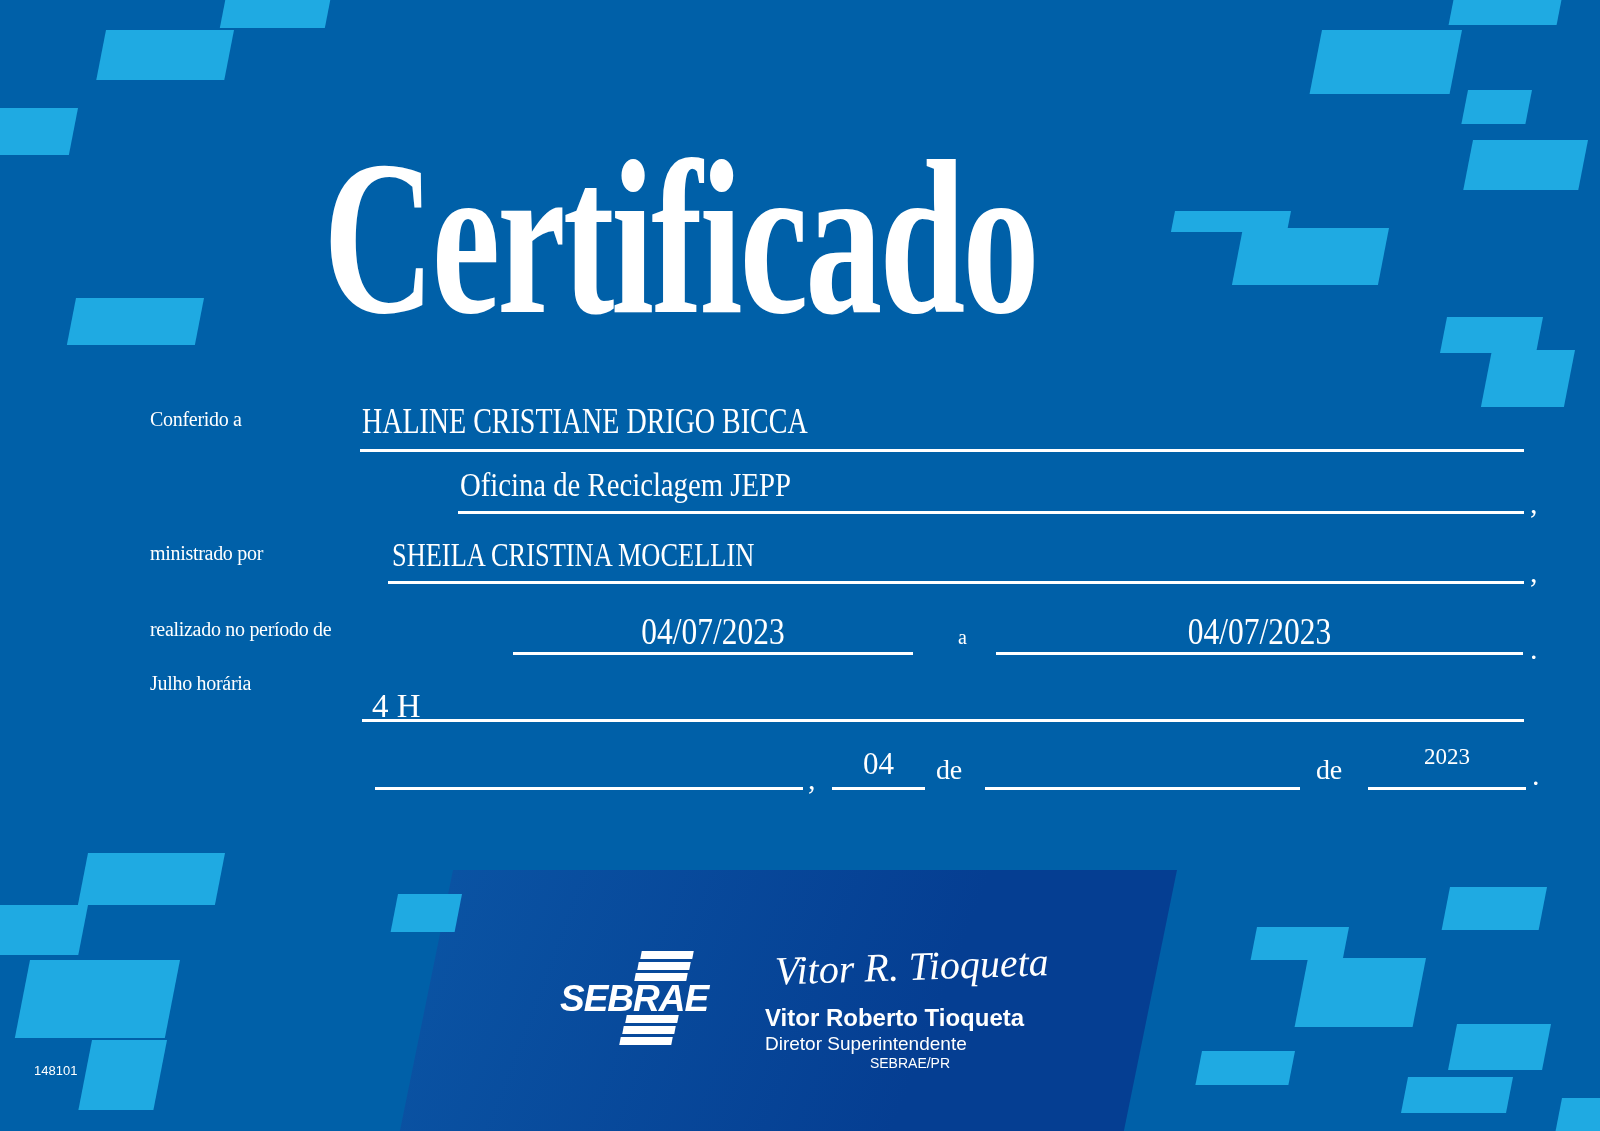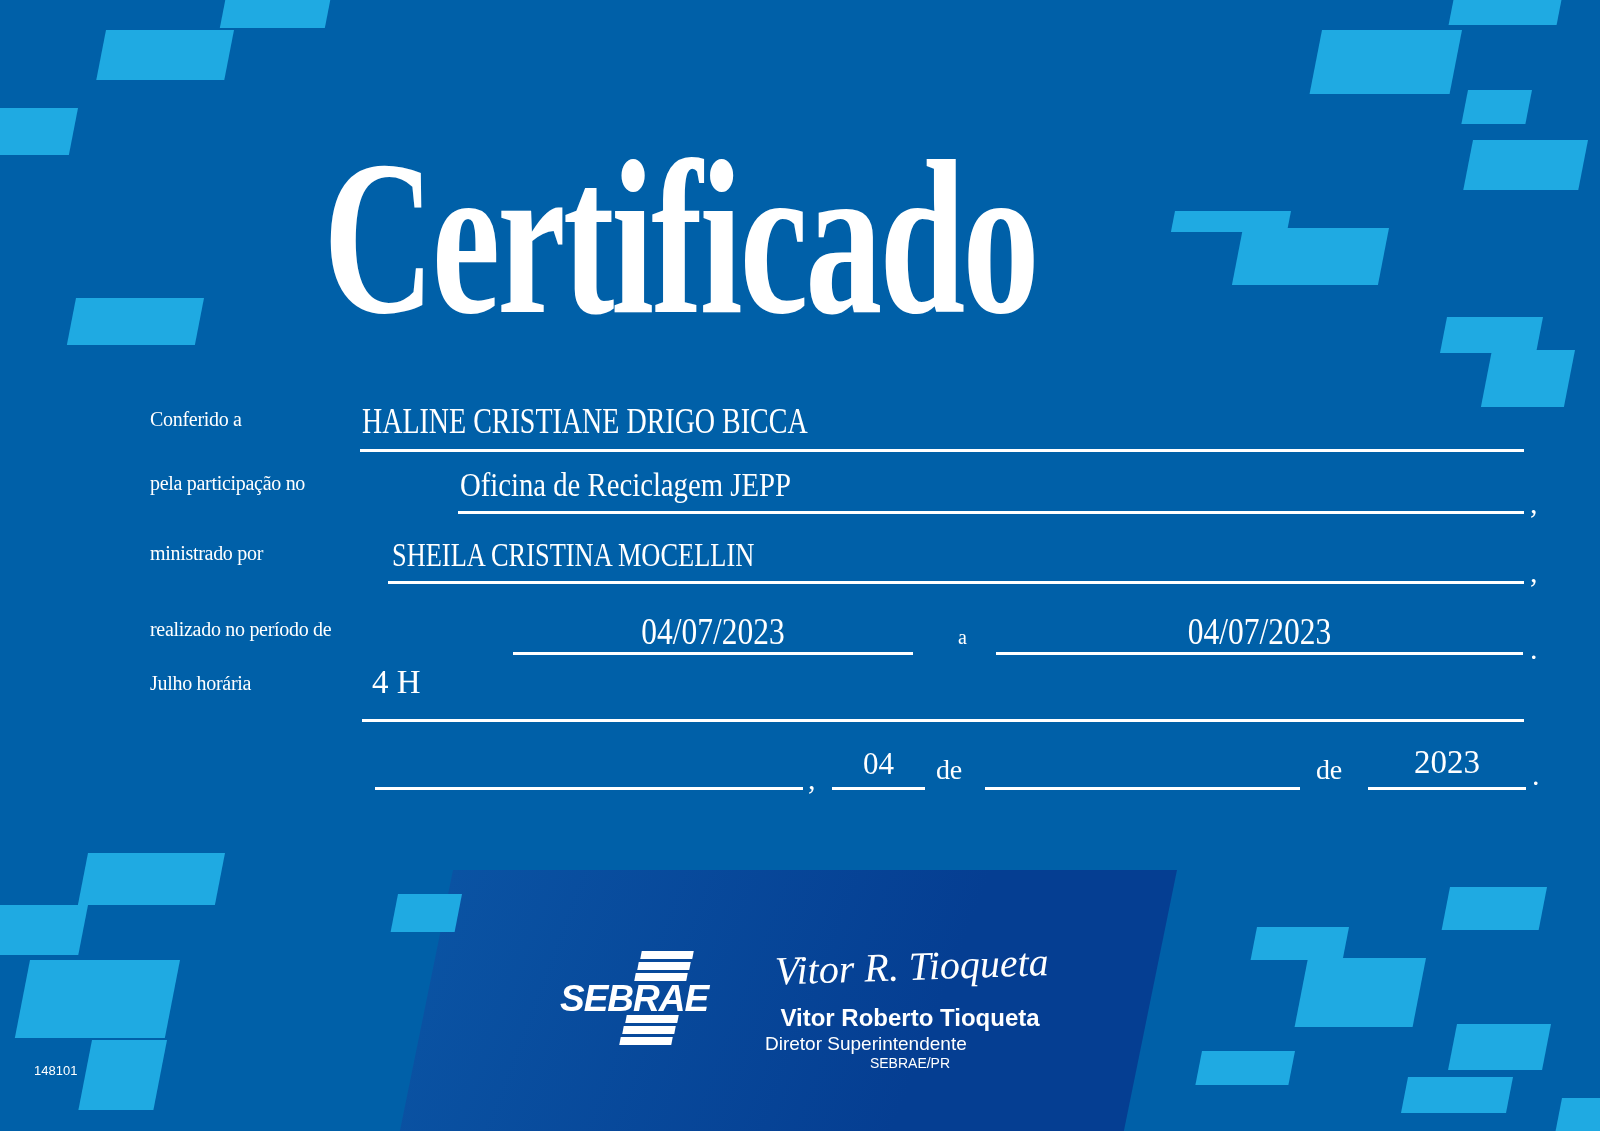"pela participação no" span.lbl { html: <span>pela participação no</span> -> none }
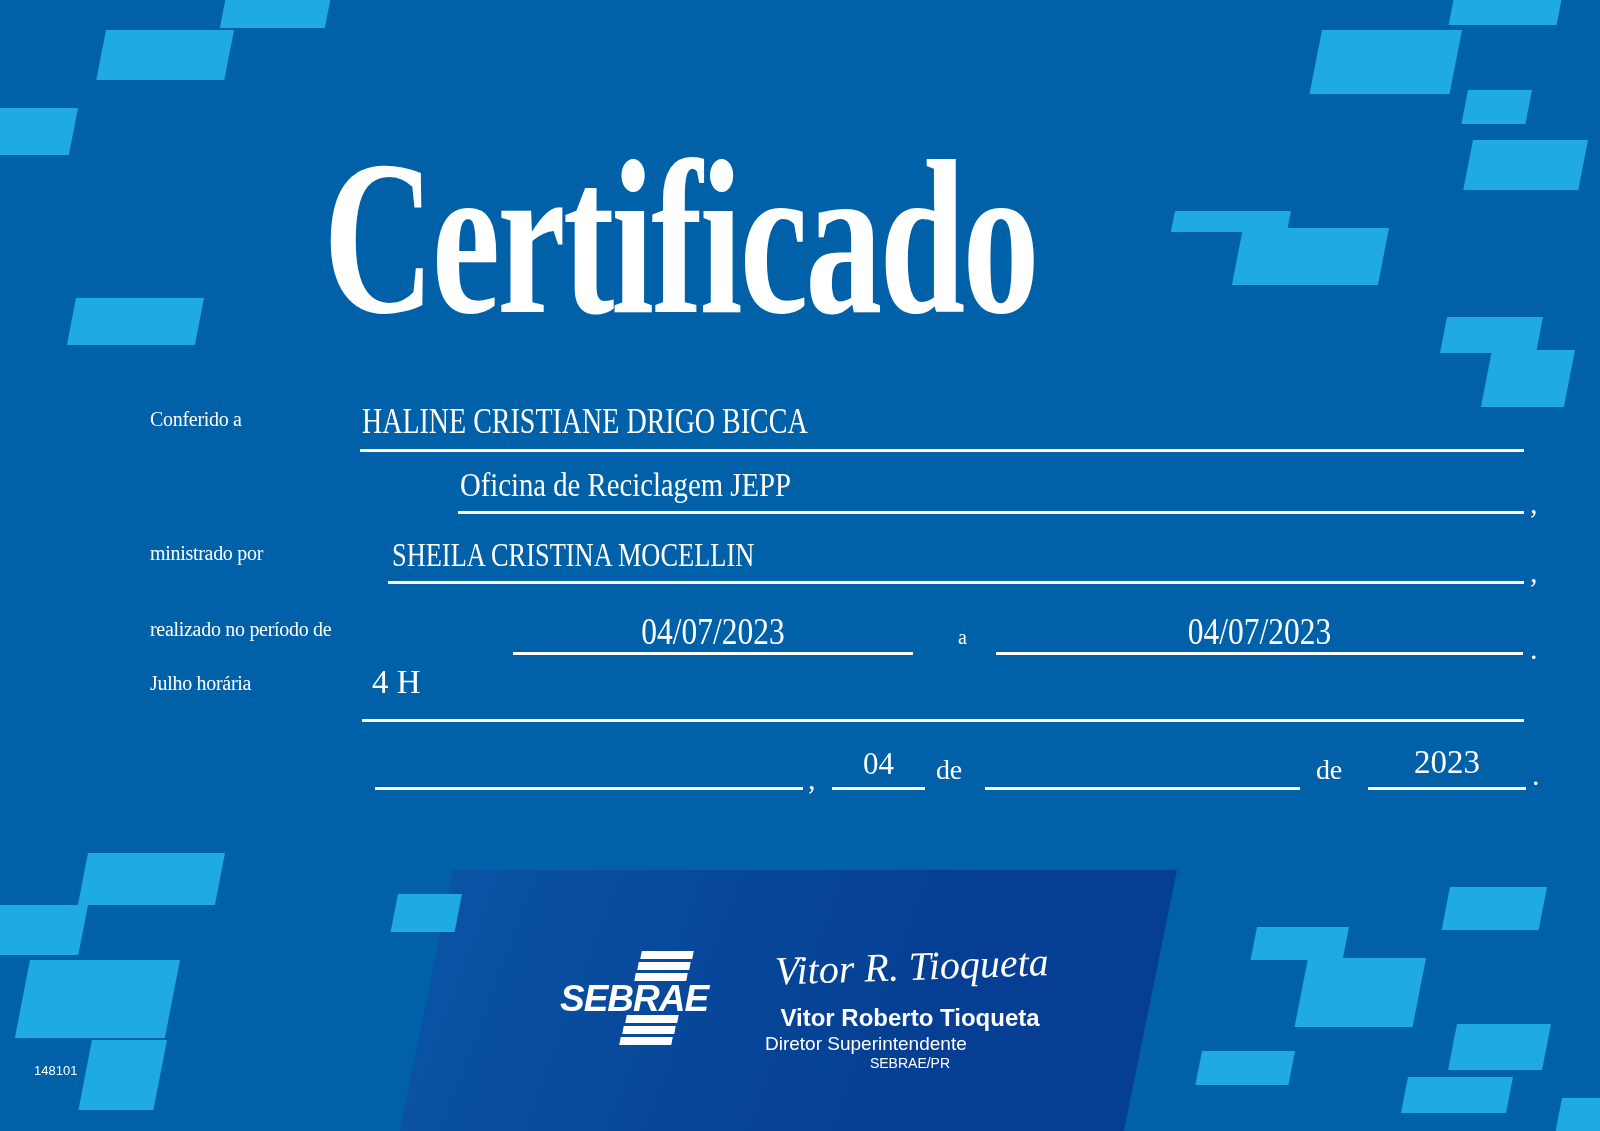"4 H" span.val { top: 664px -> 688px }
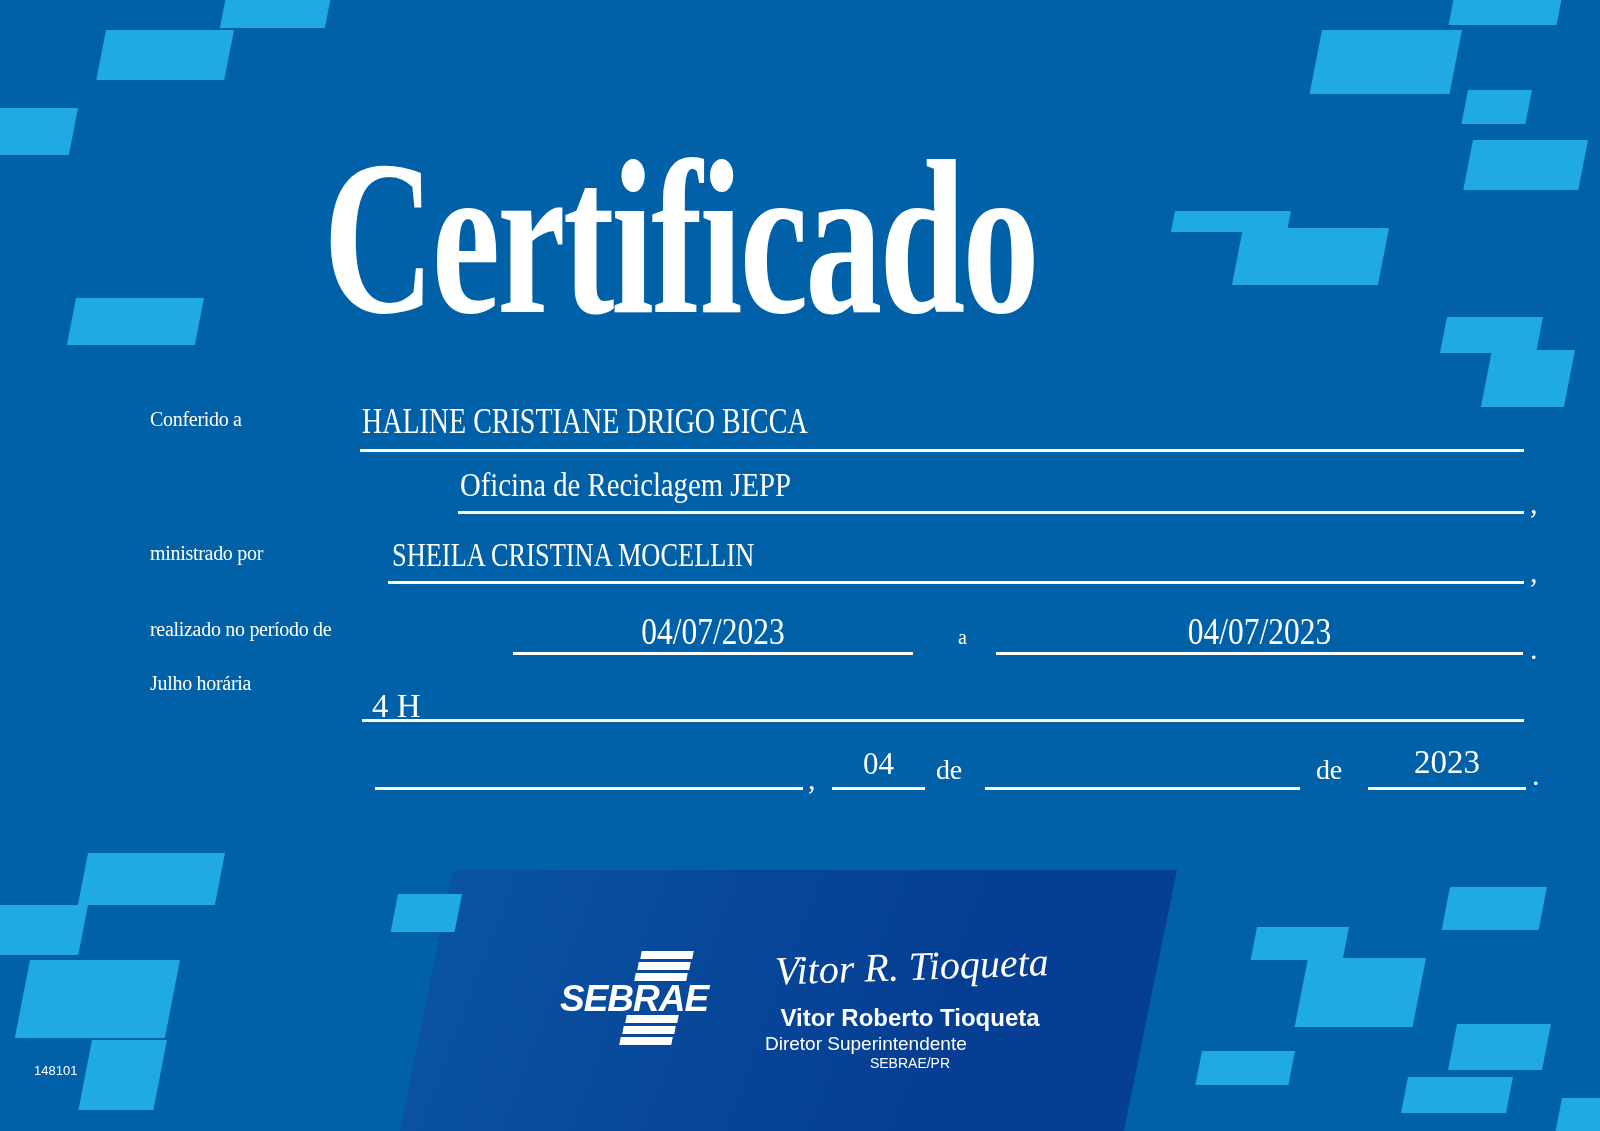"2023" span.val { font-size: 33px -> 23px }
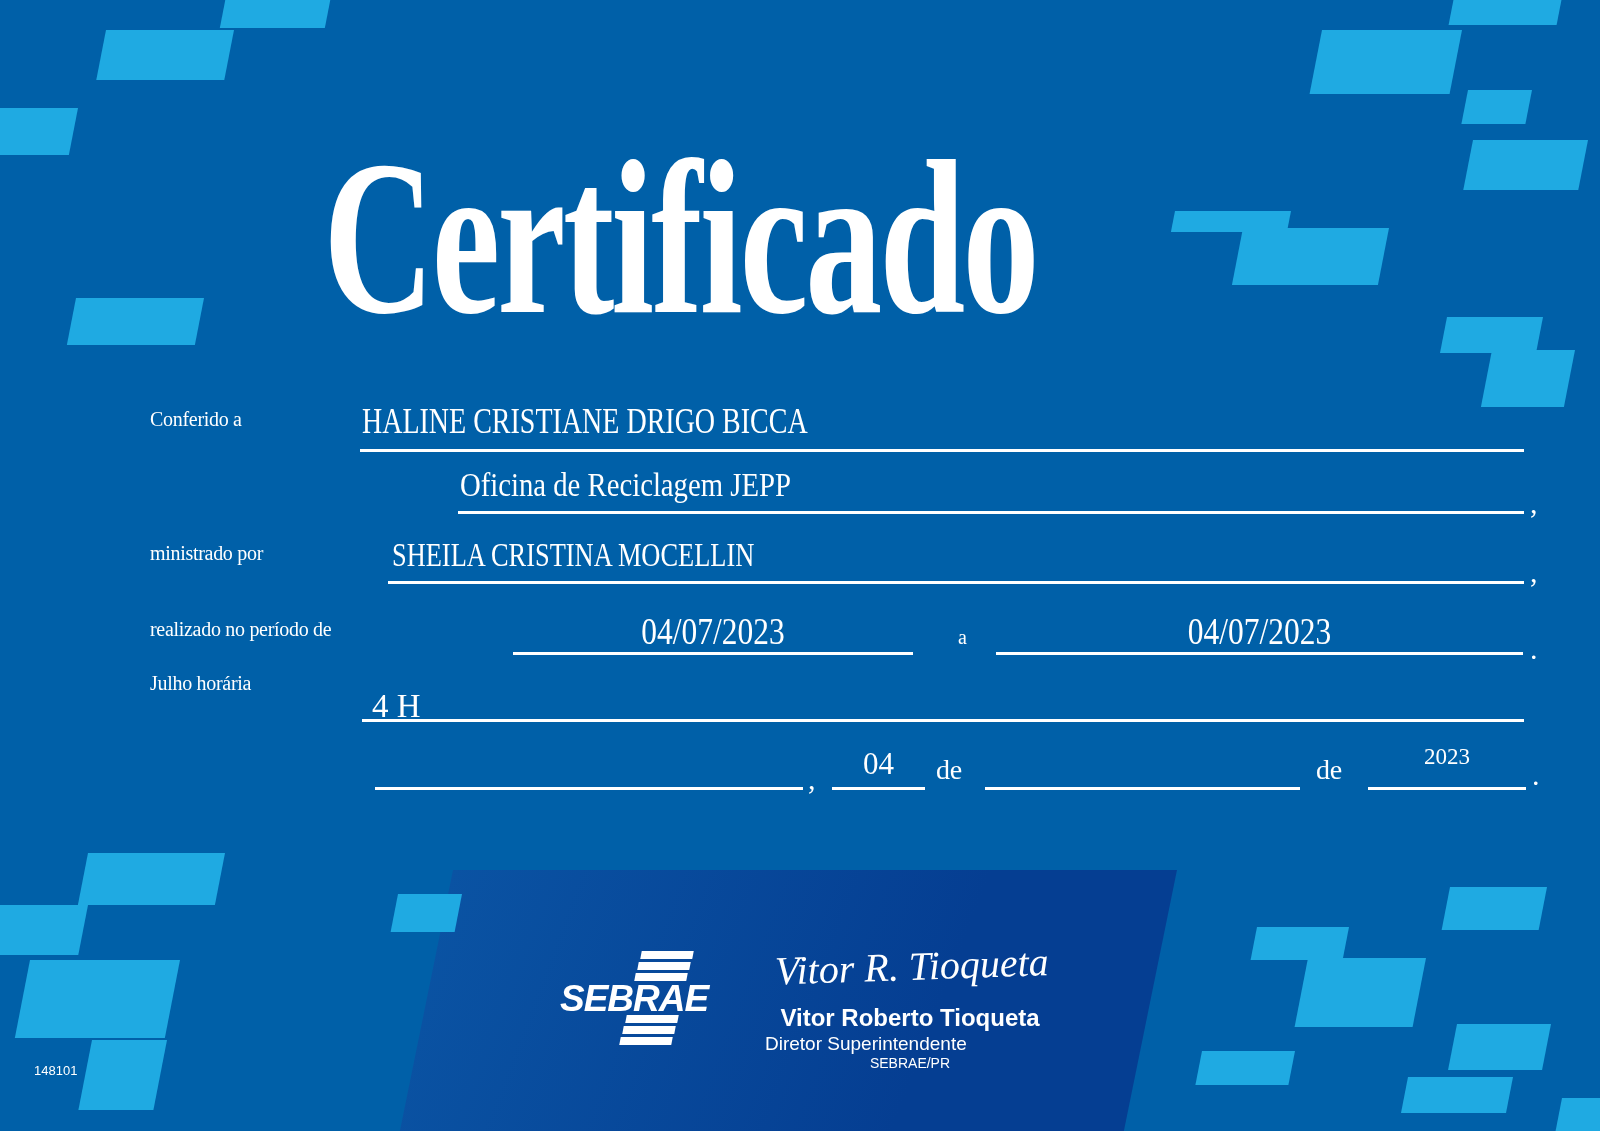"Vitor Roberto Tioqueta" .sig-name { text-align: center -> none }
